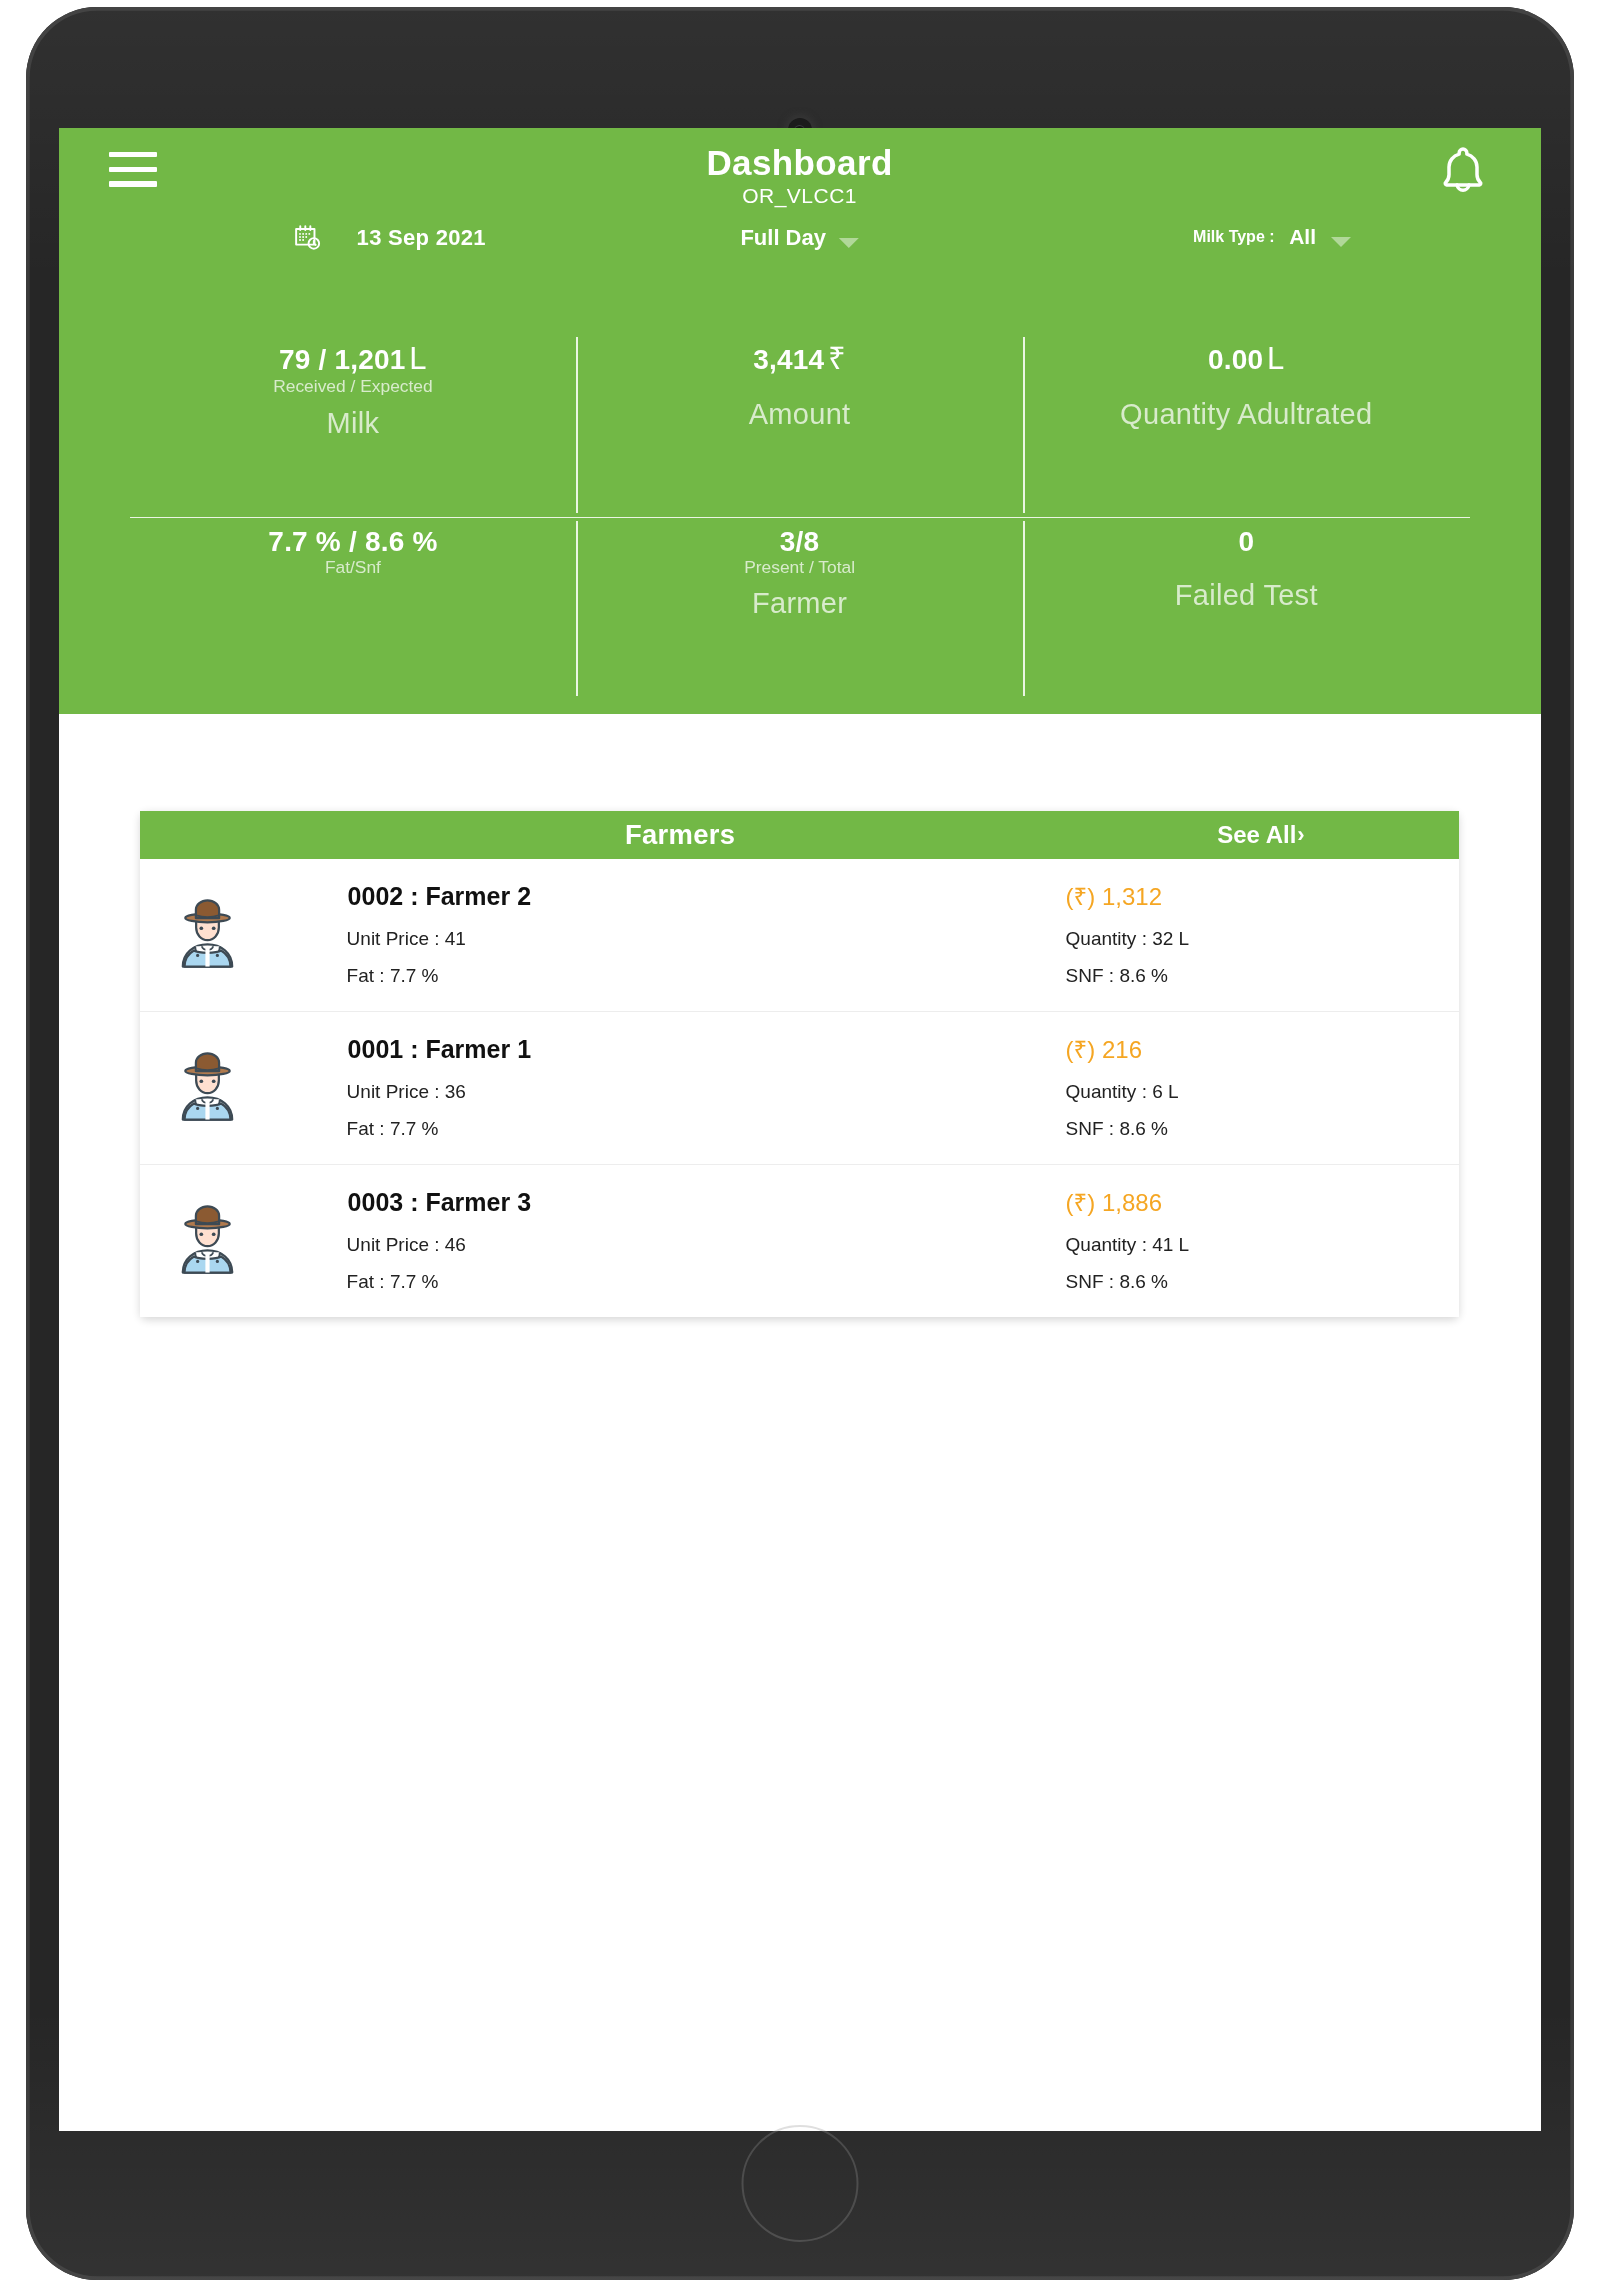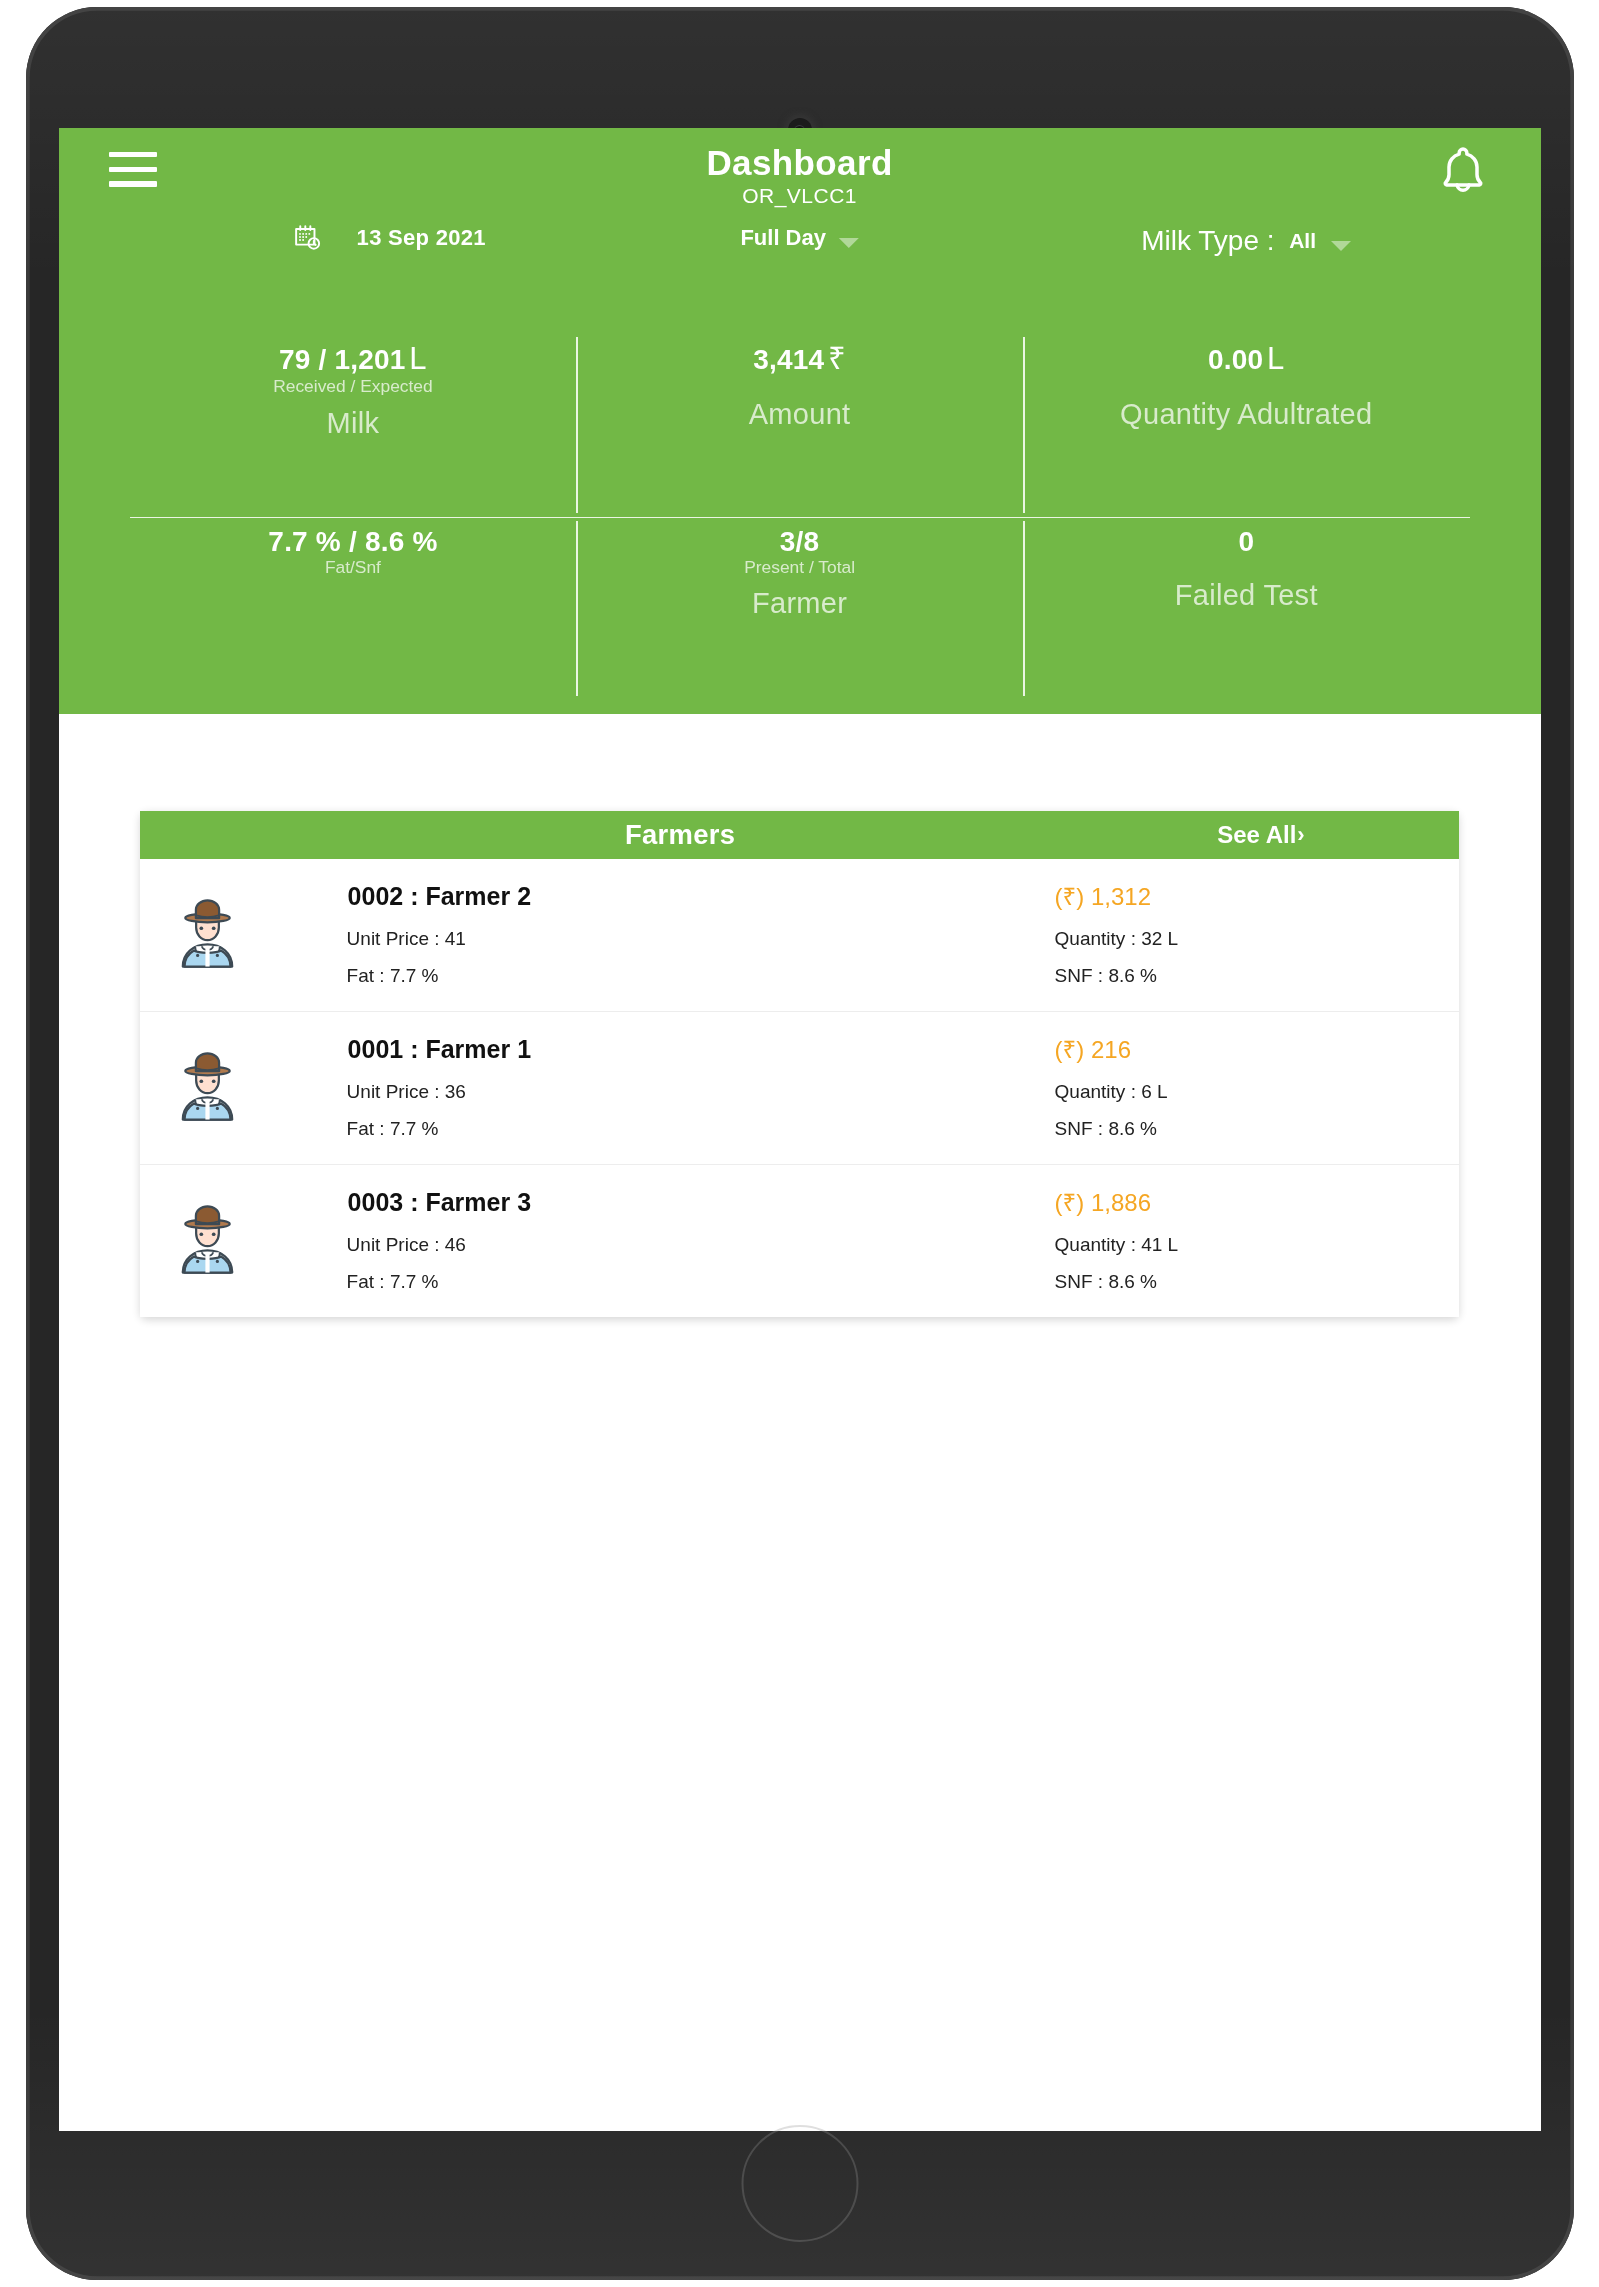"Milk Type :" #milktype-label { font-size: 28px -> 16px; font-weight: 400 -> 700 }
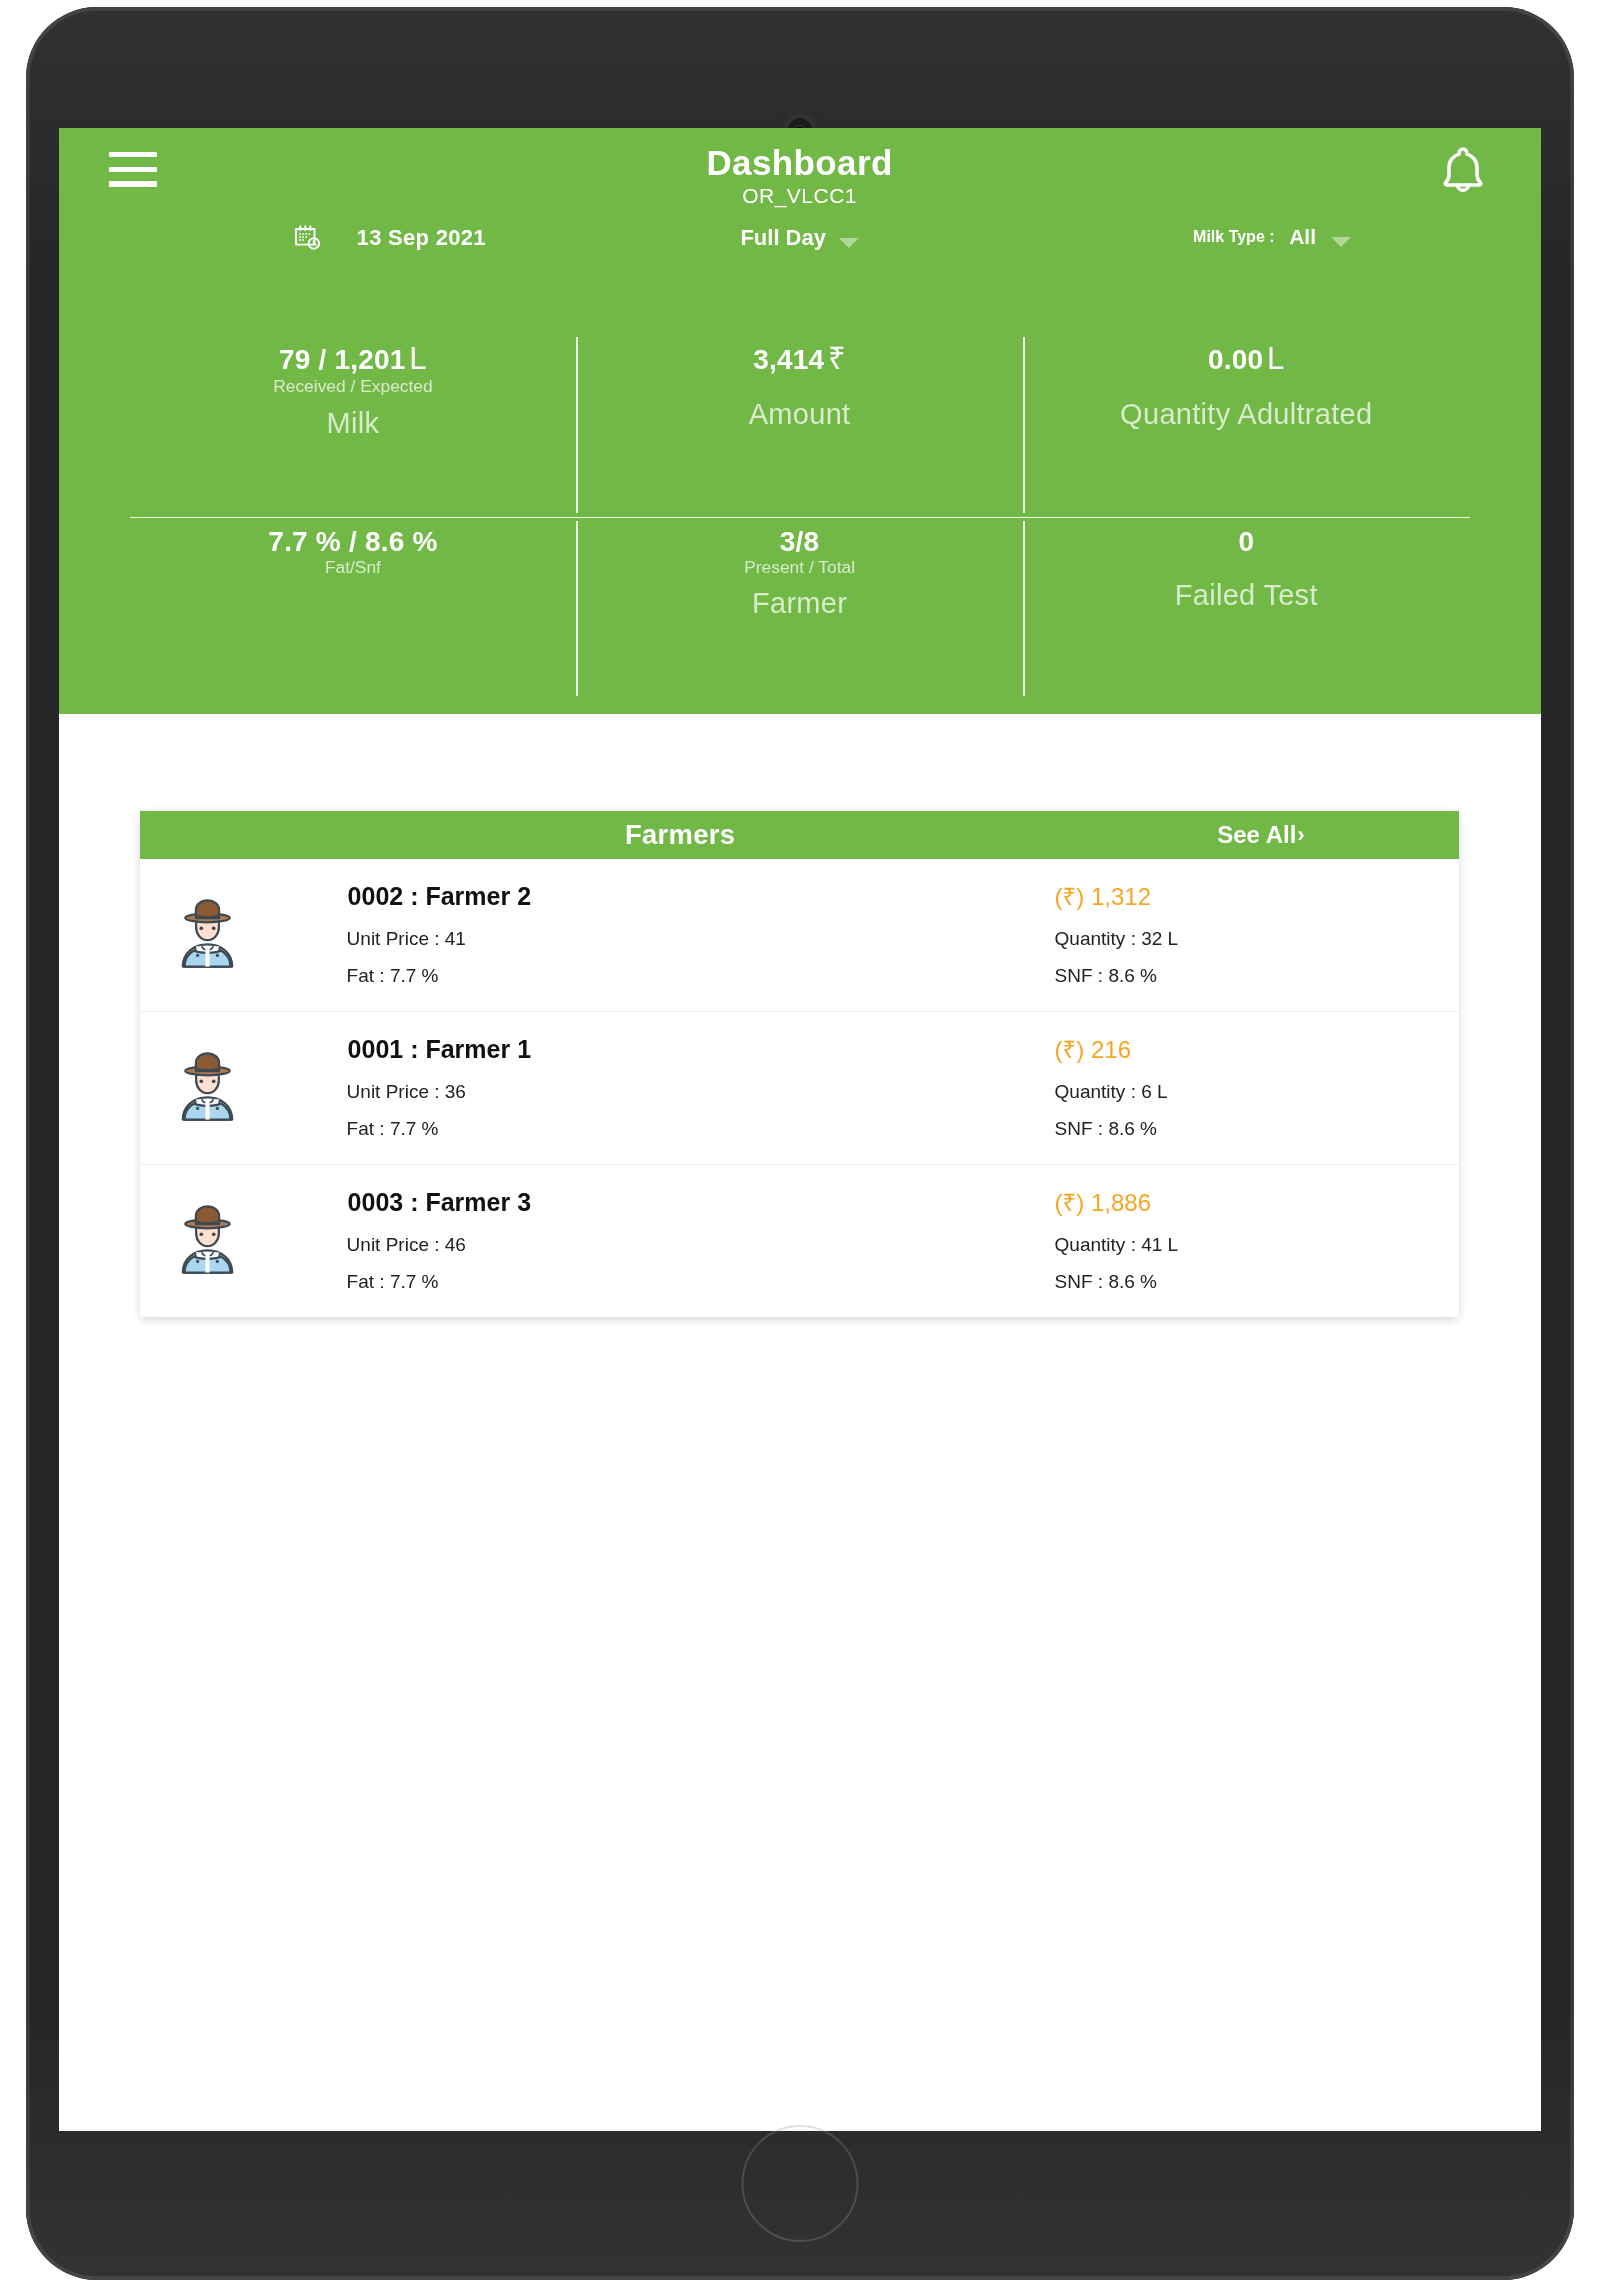"0002 : Farmer 2" .farmer-body { padding-right: 11px -> none }
